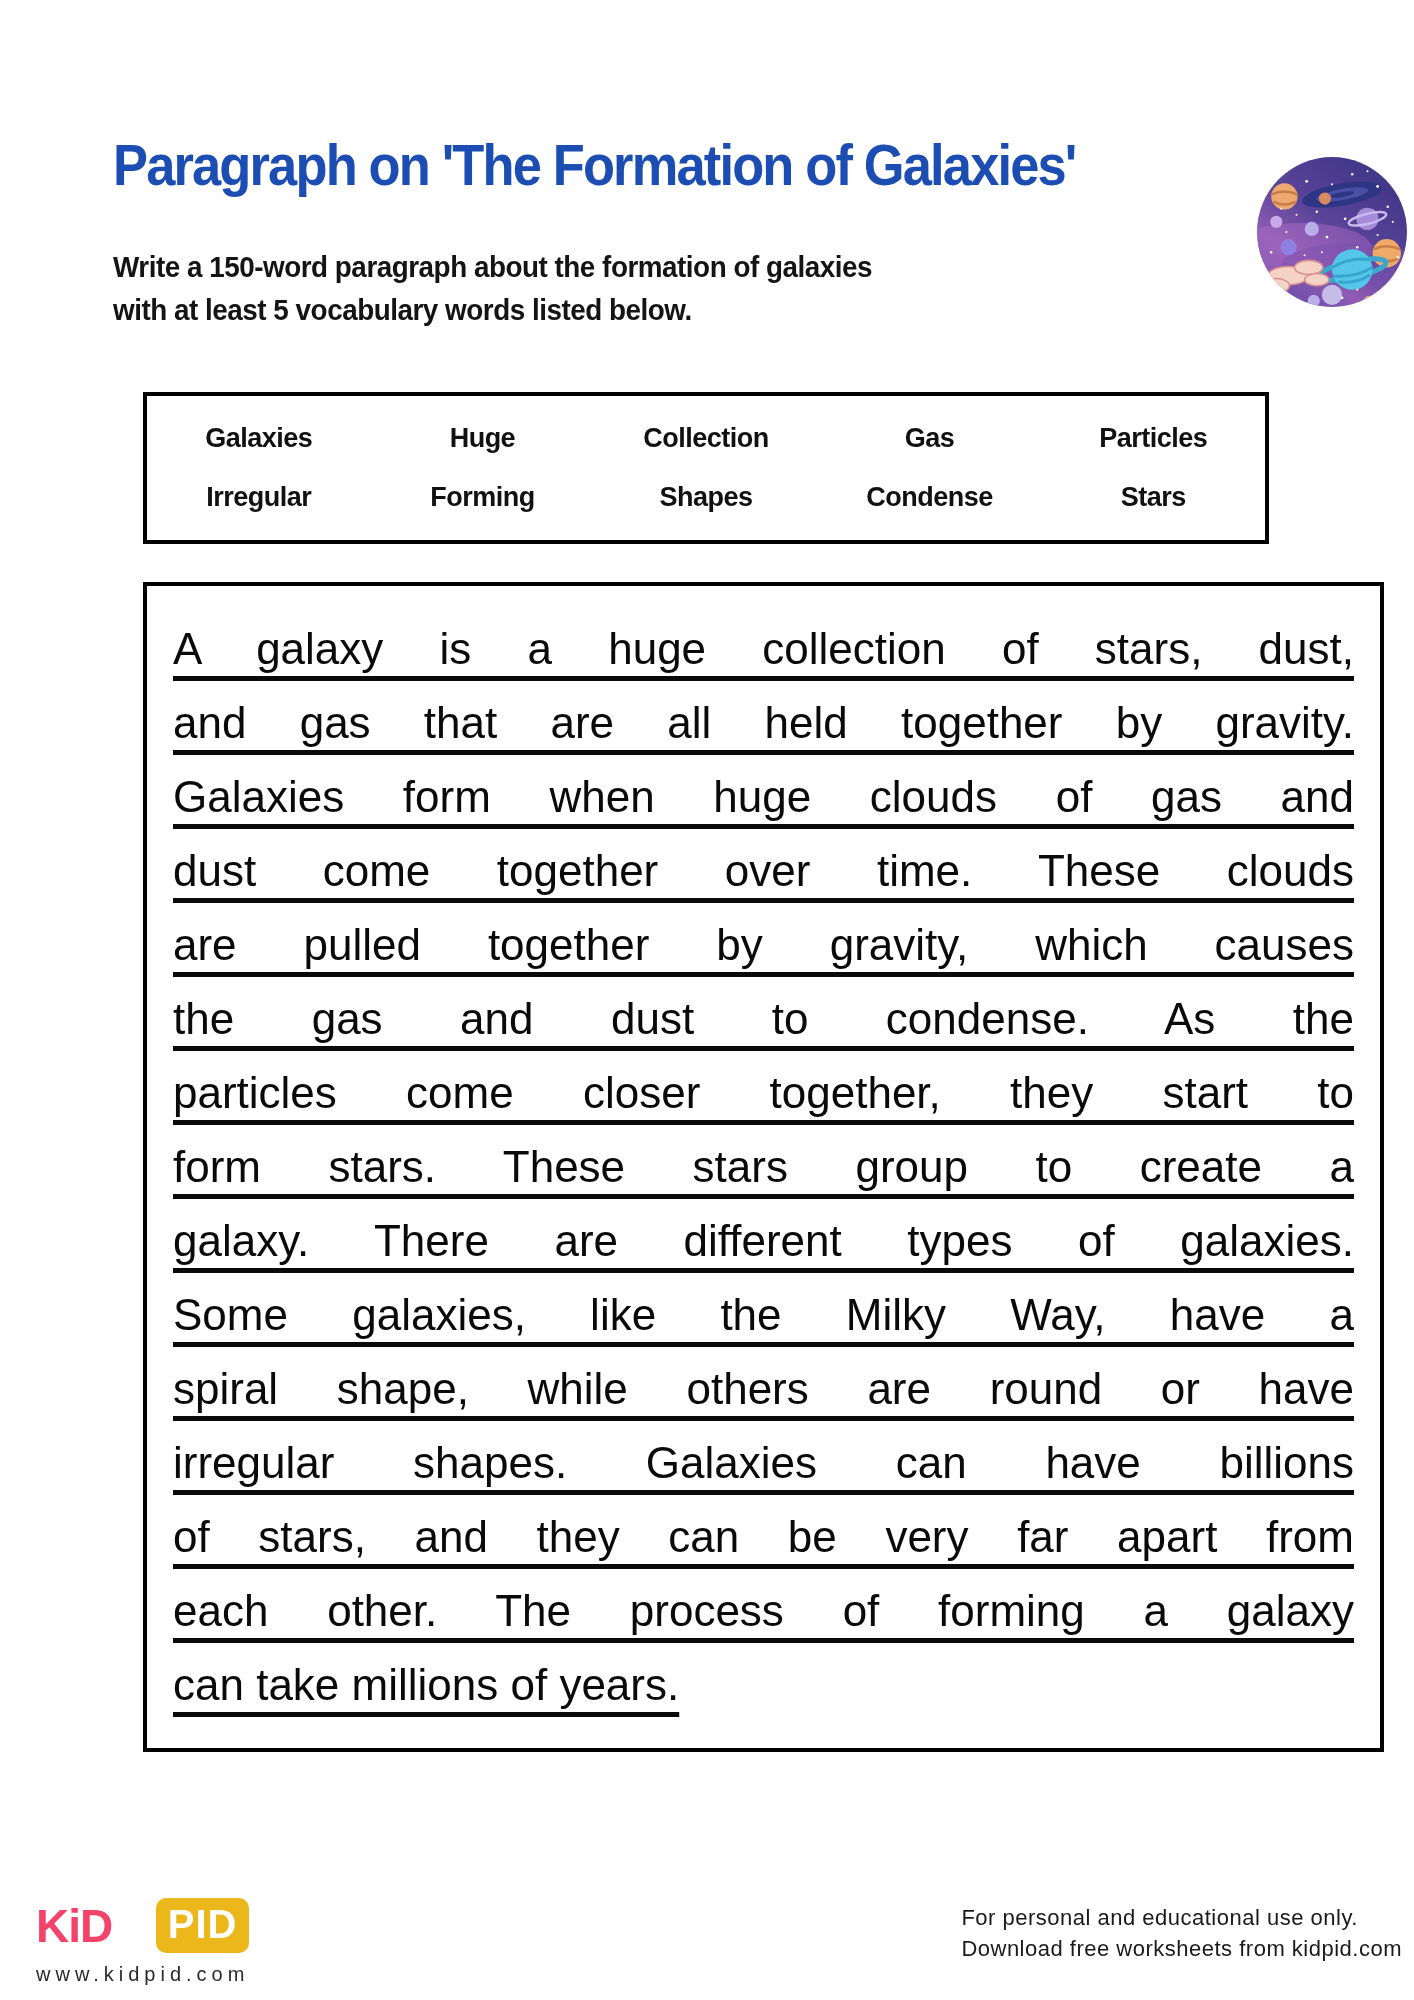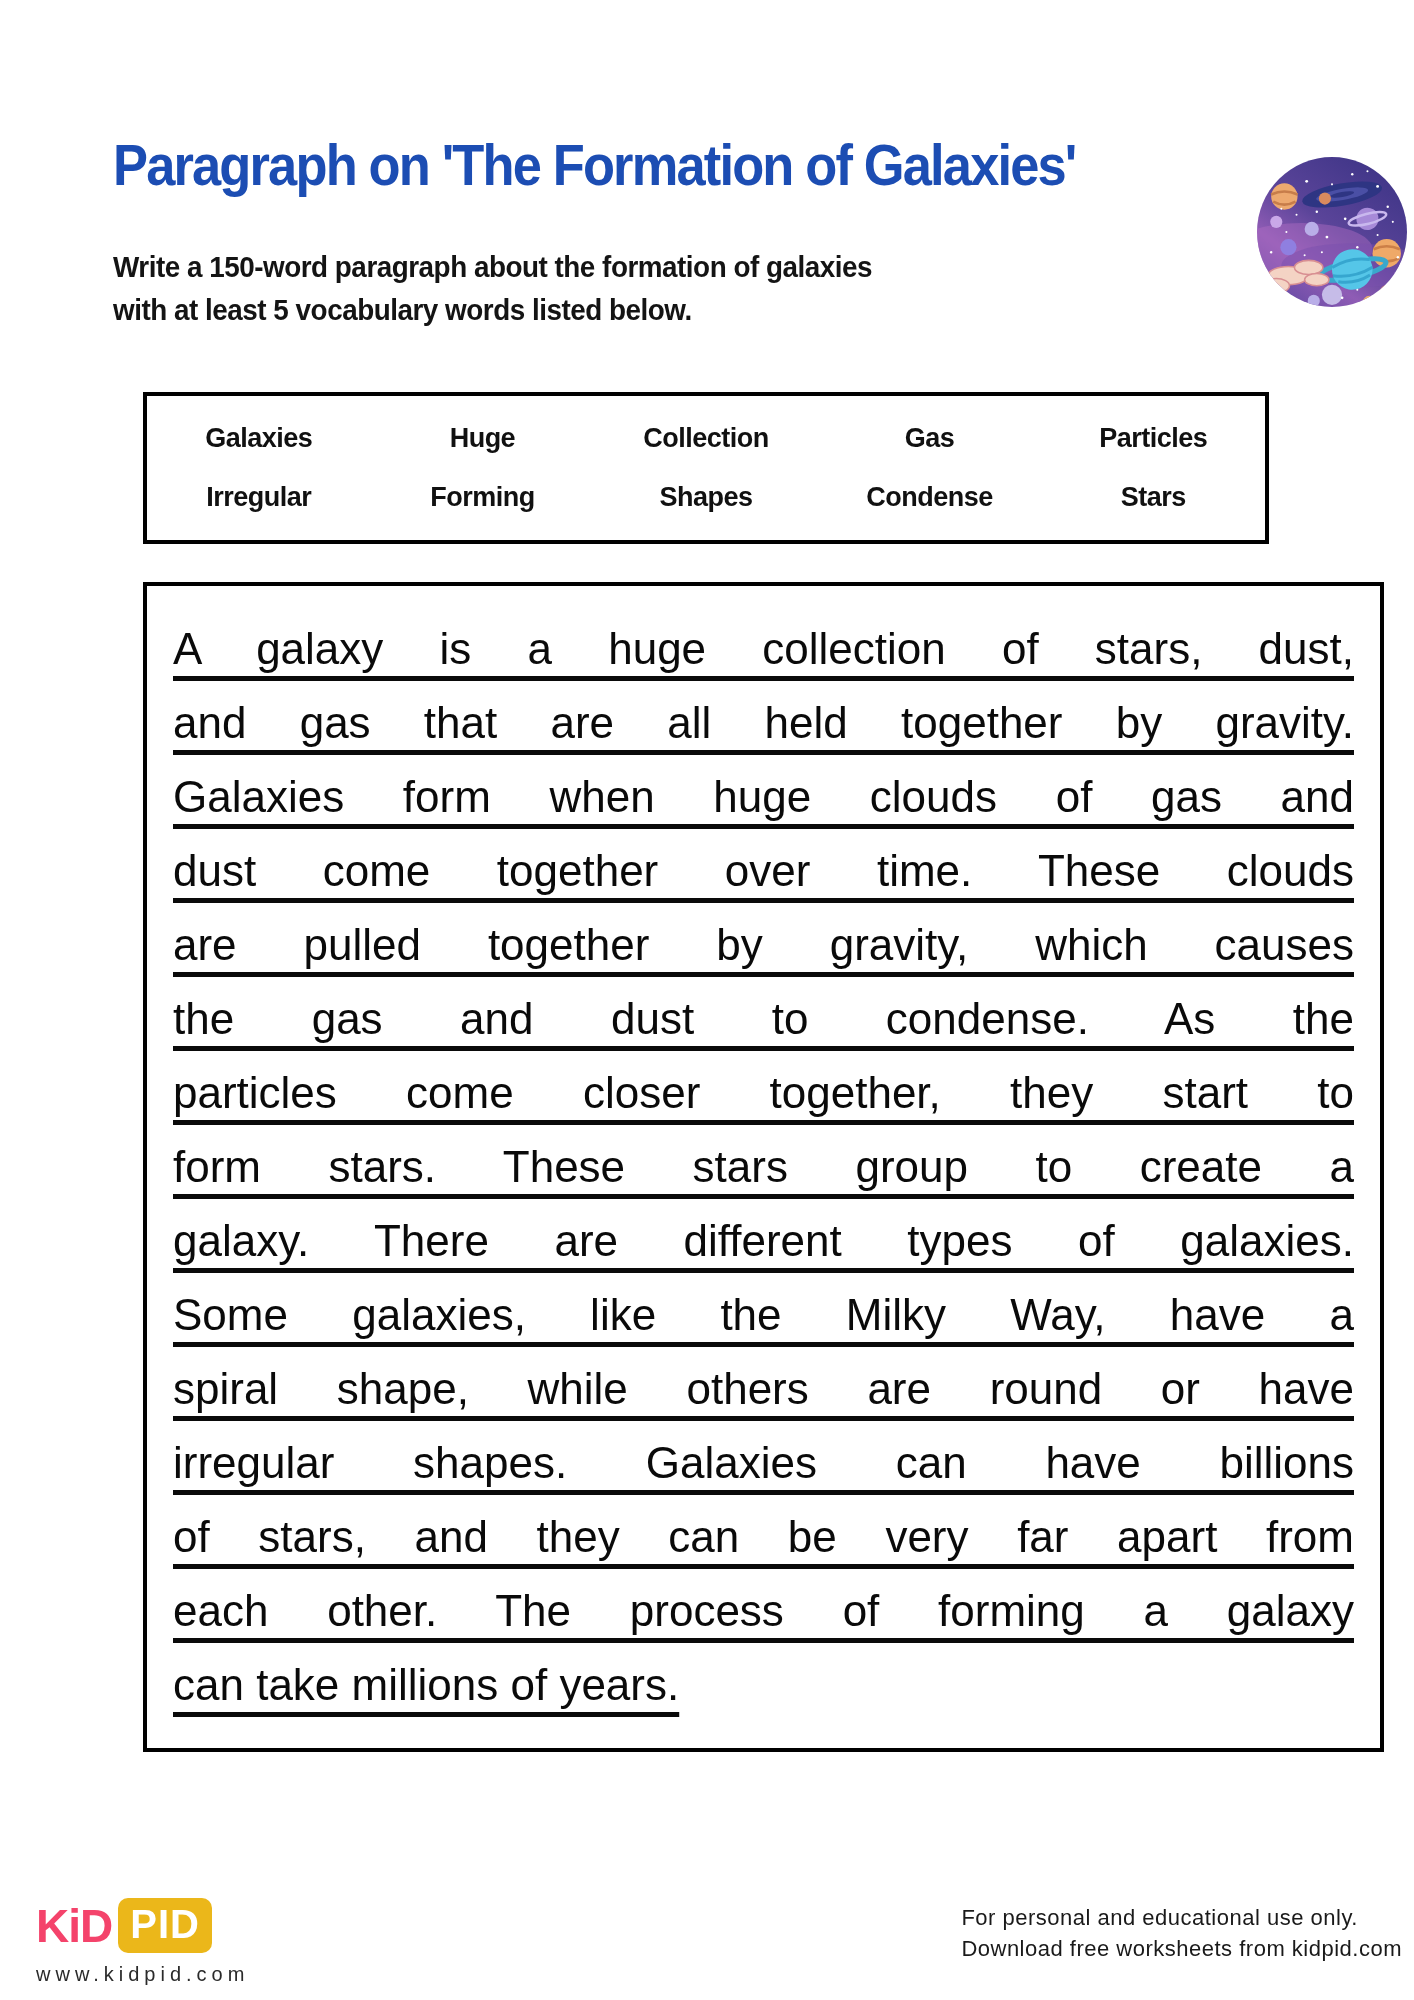"KiD" .brand { justify-content: none -> space-between }
